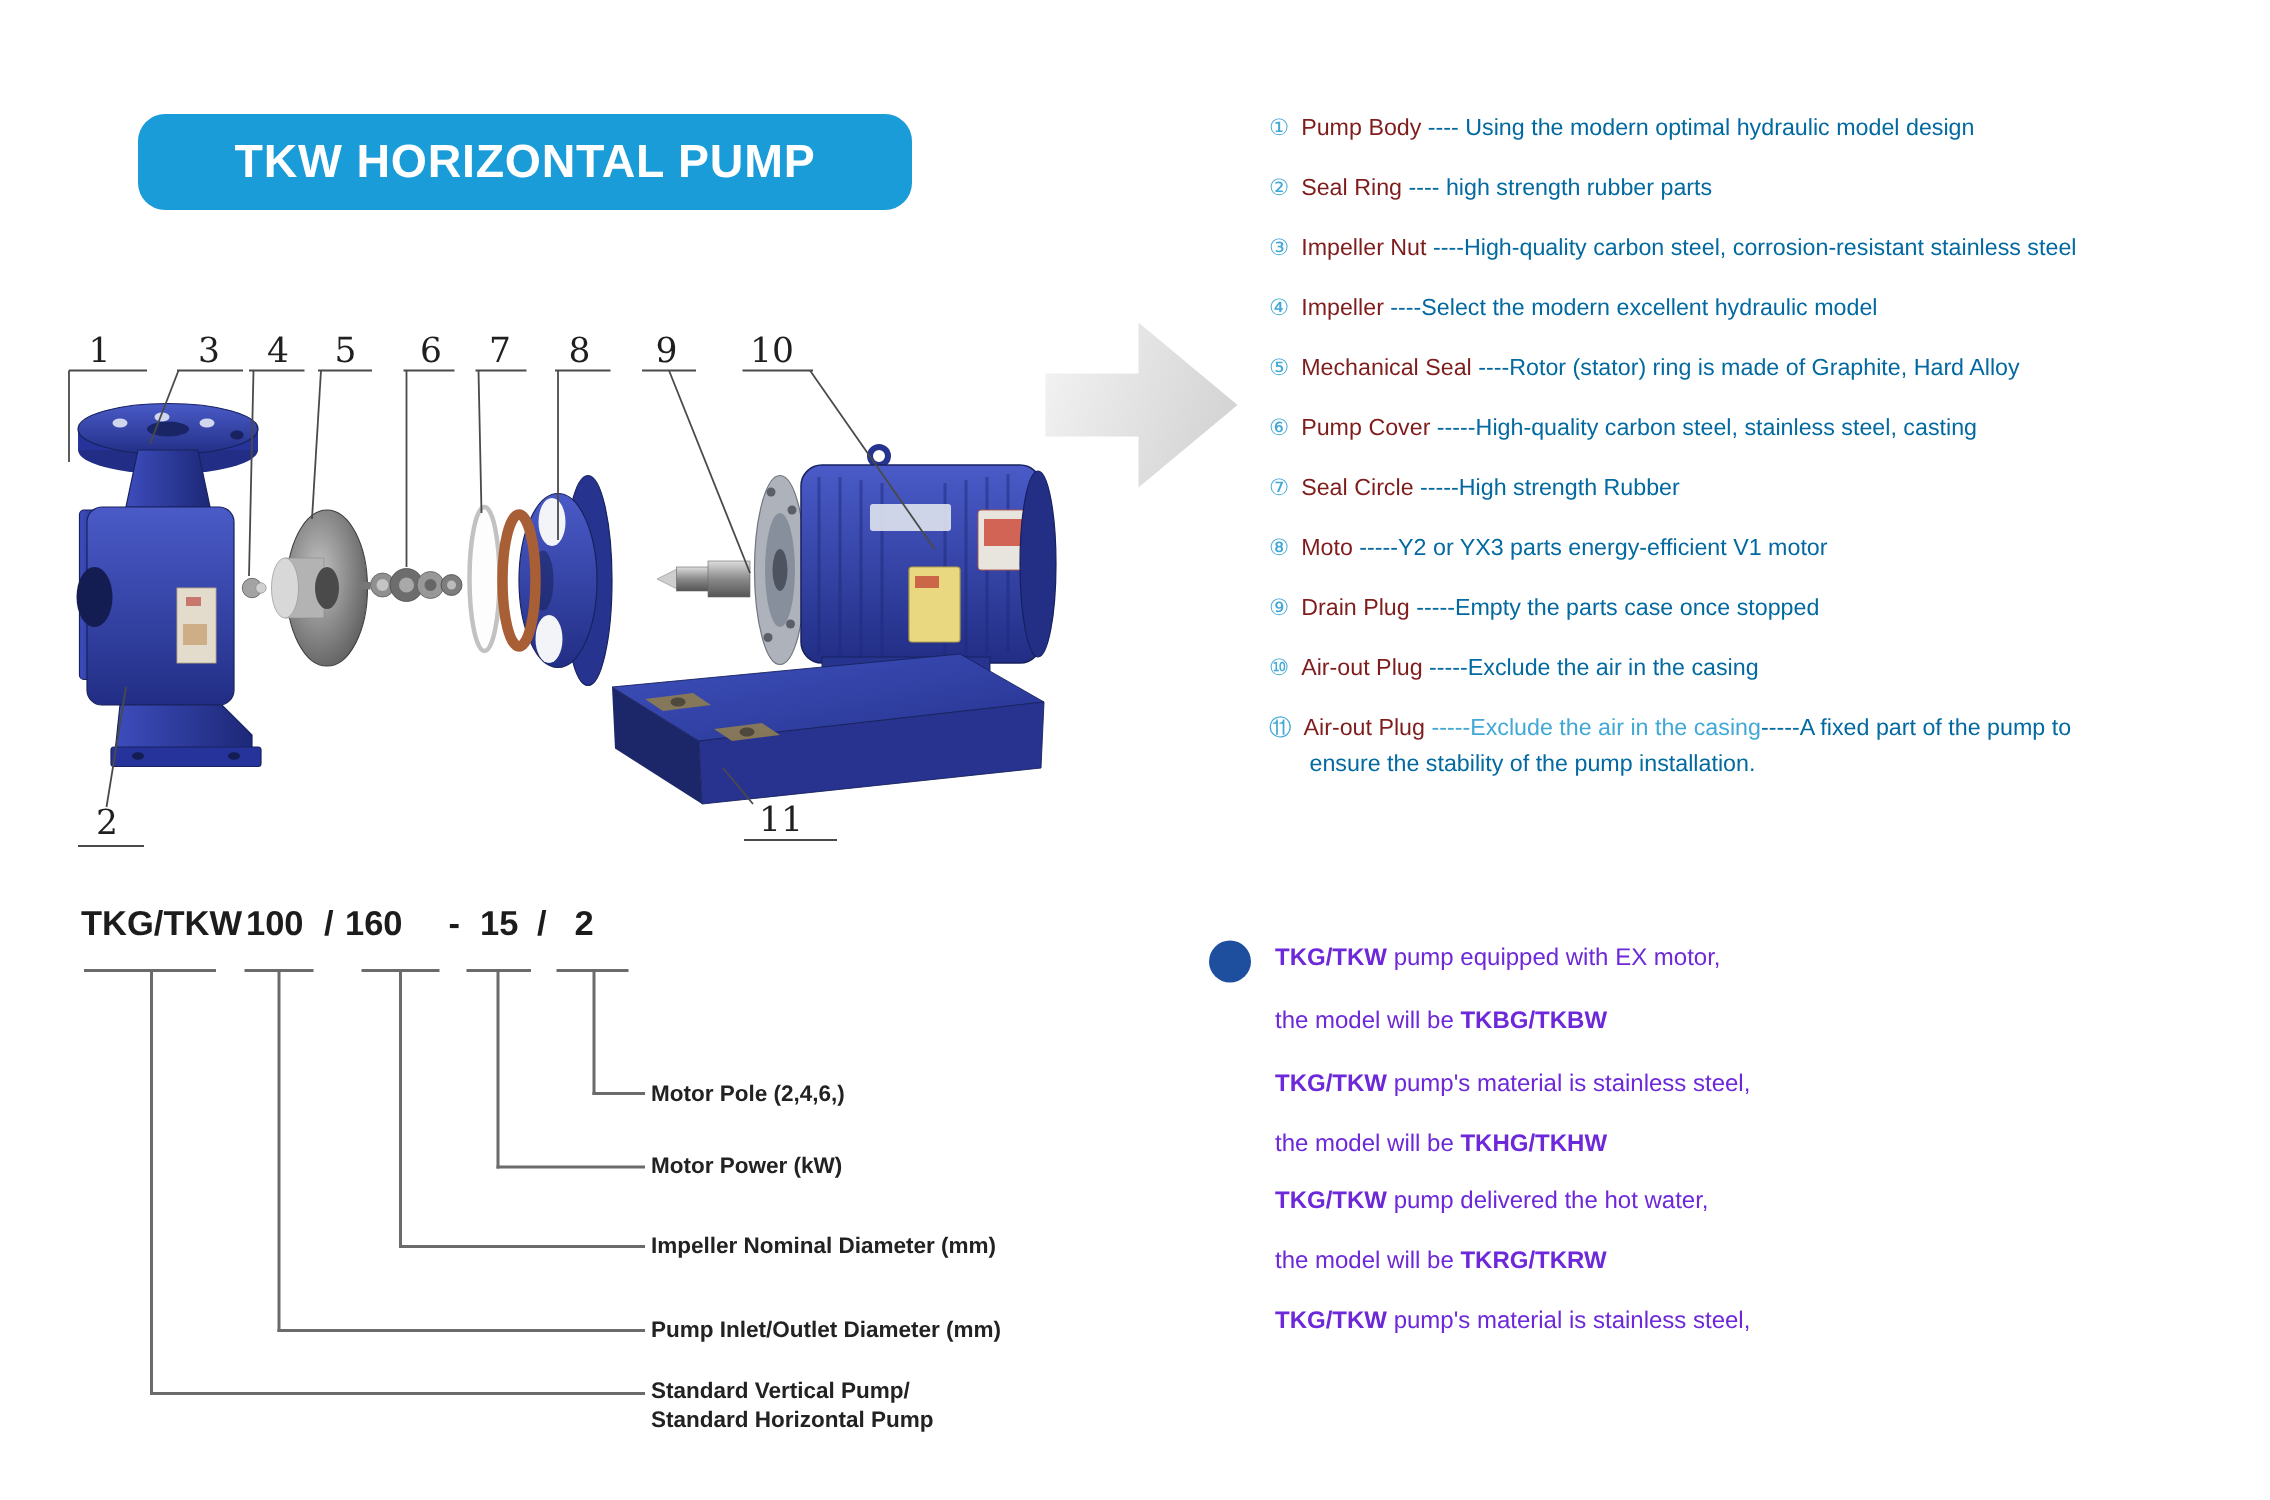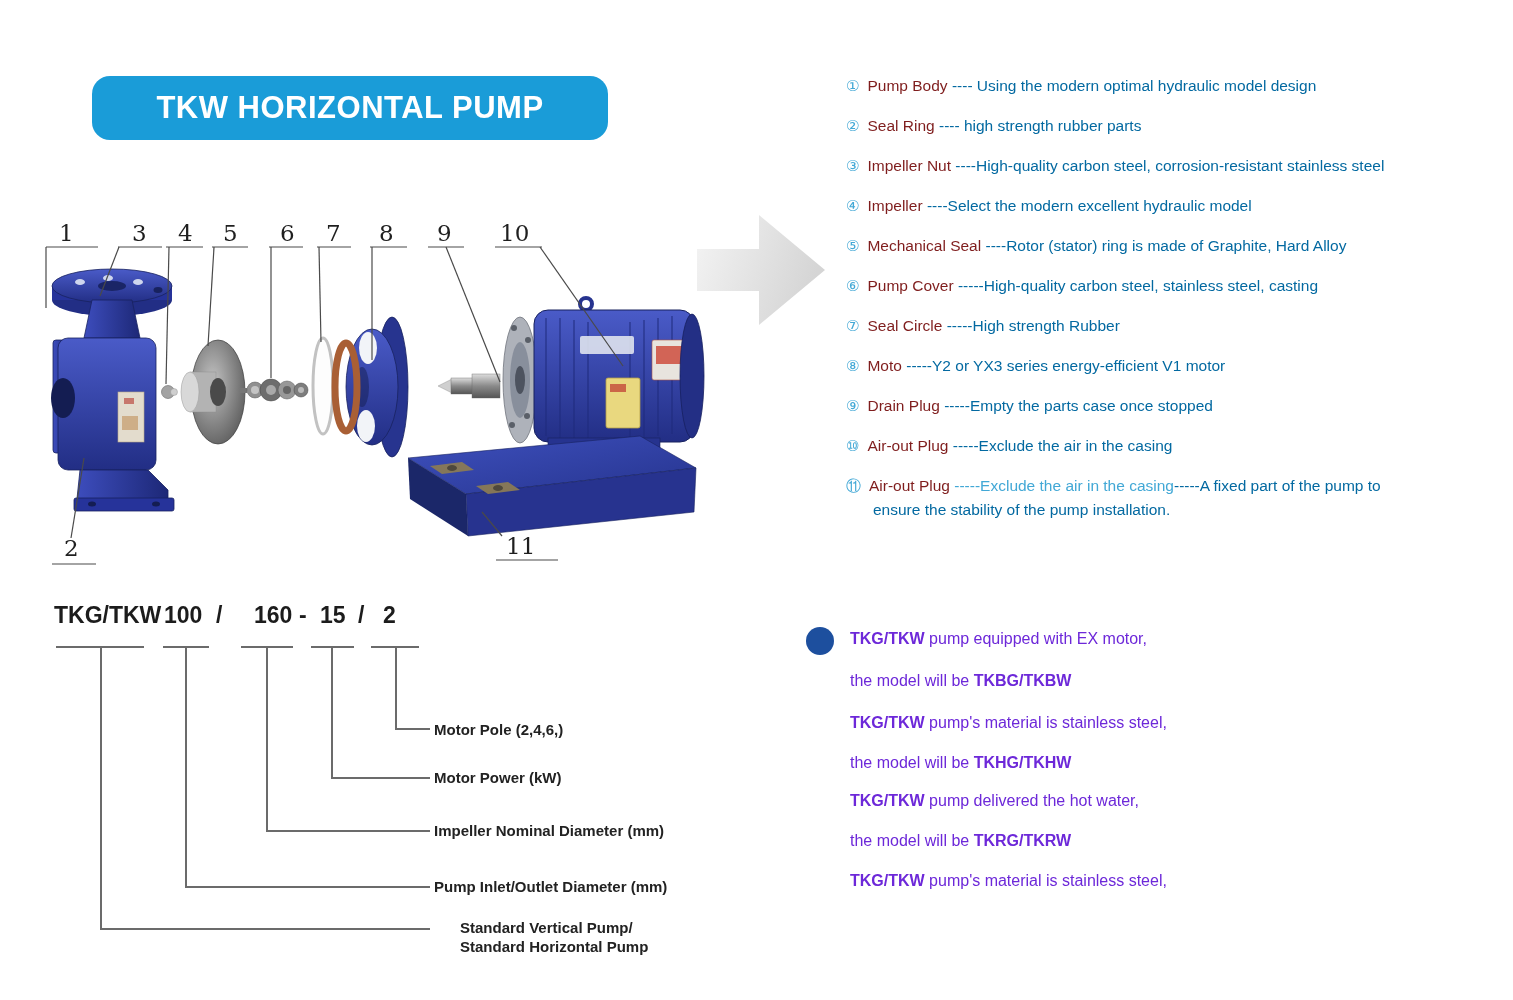"-----Y2 or YX3 series energy-efficient" span.pdesc { text: series -> parts }
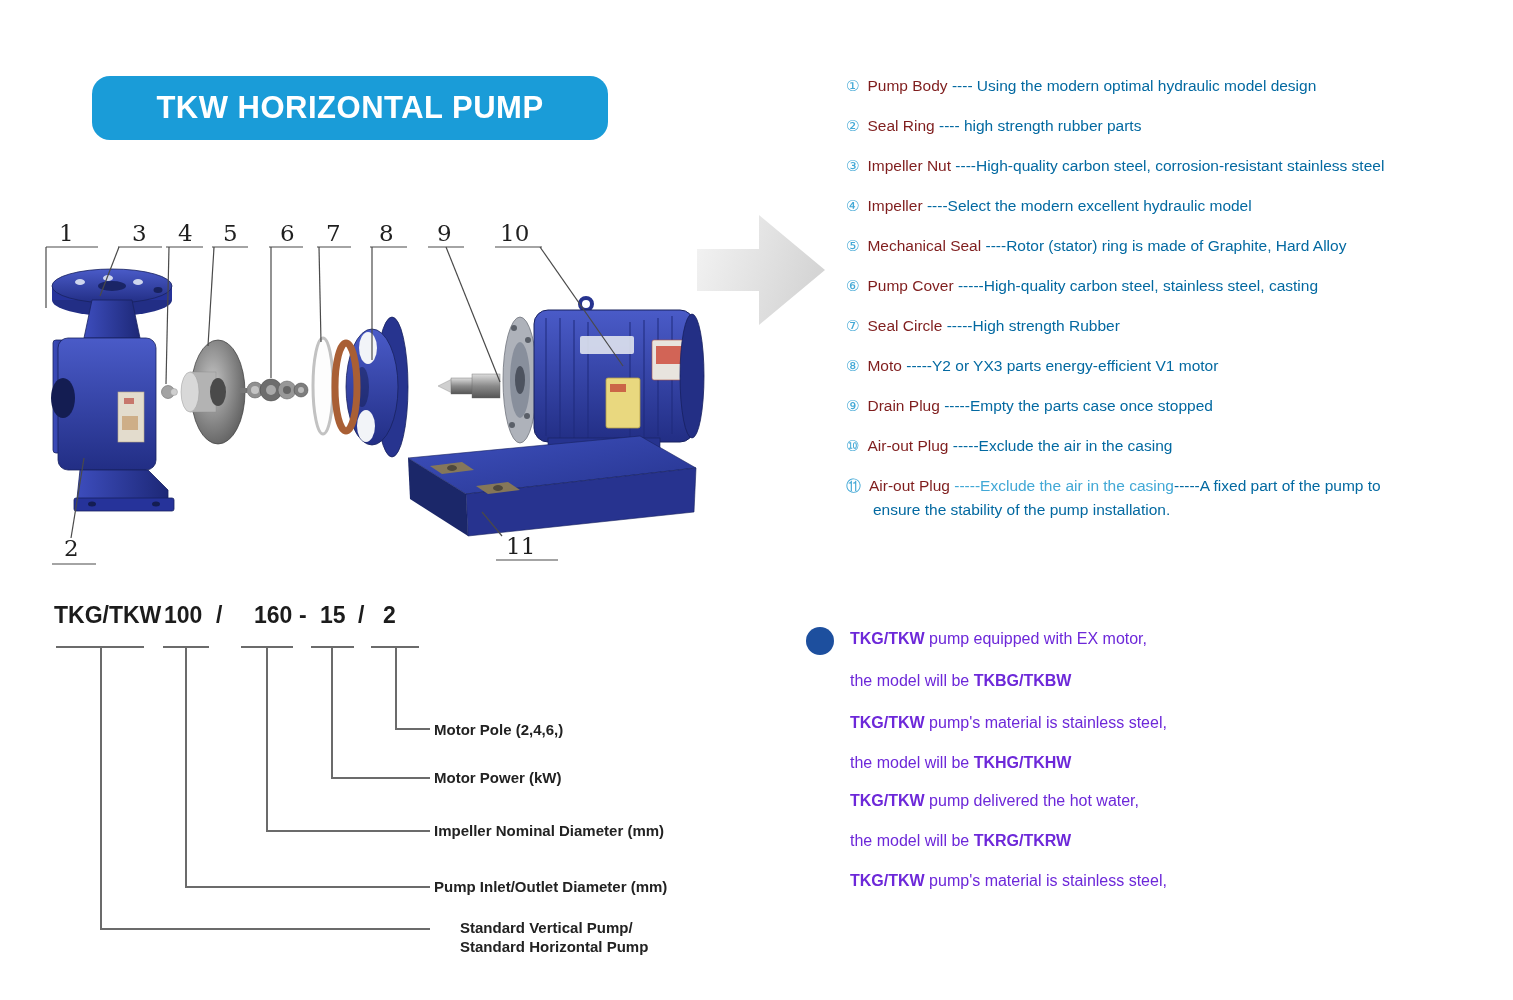"160" .mc-imp { left: 254px -> 230px }
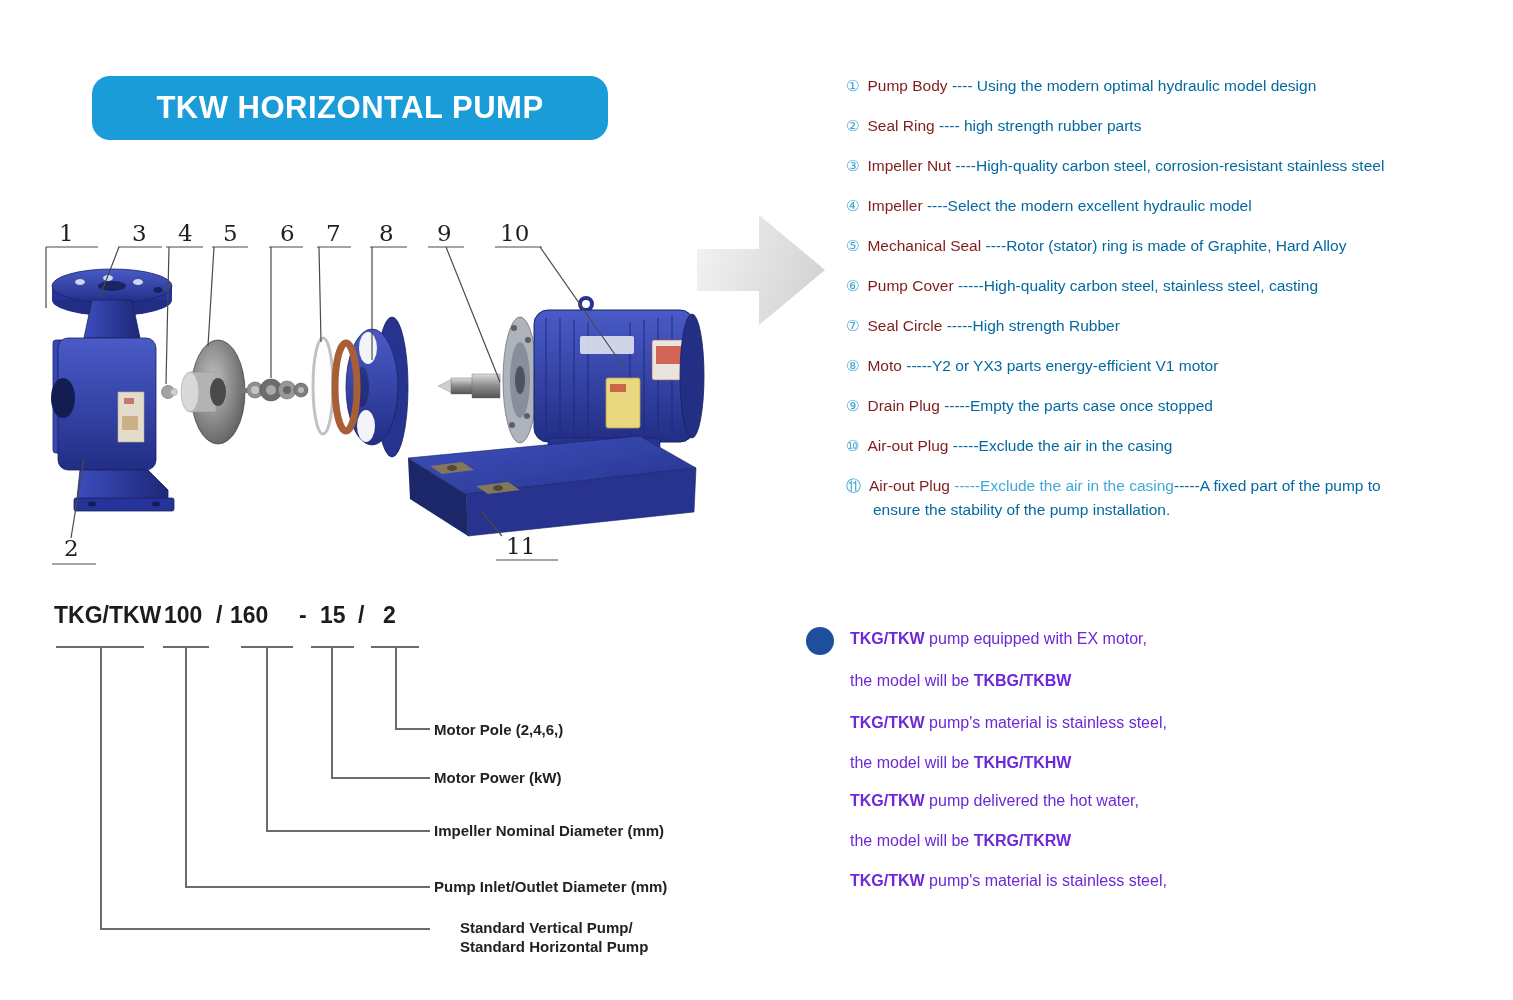"Standard Vertical Pump/" .lb-series span { margin-left: 26px -> none }
